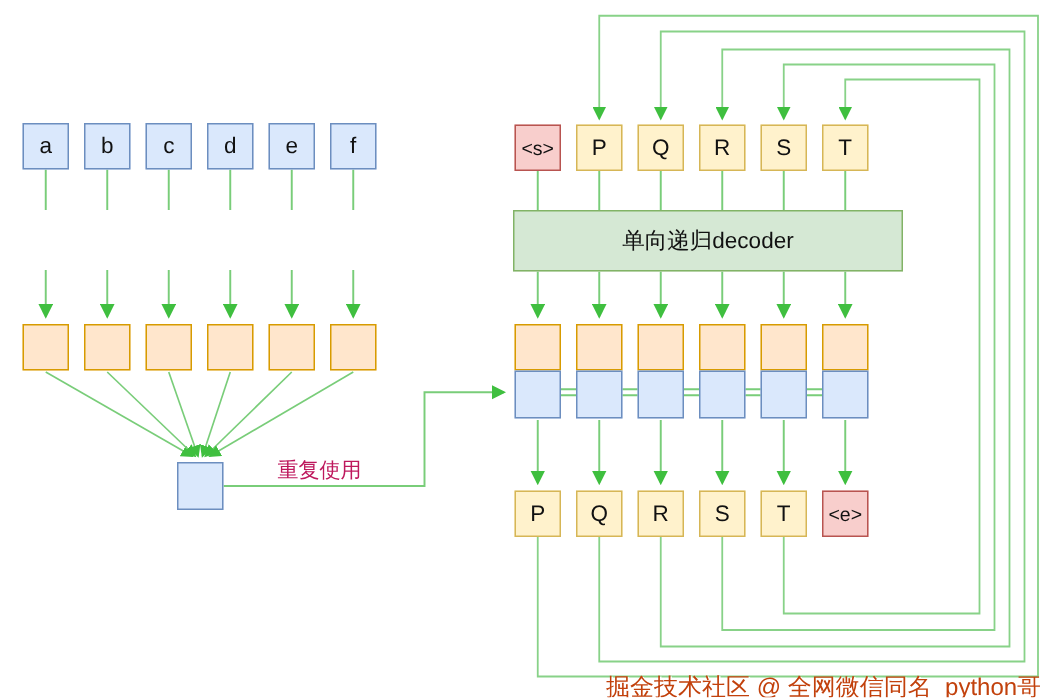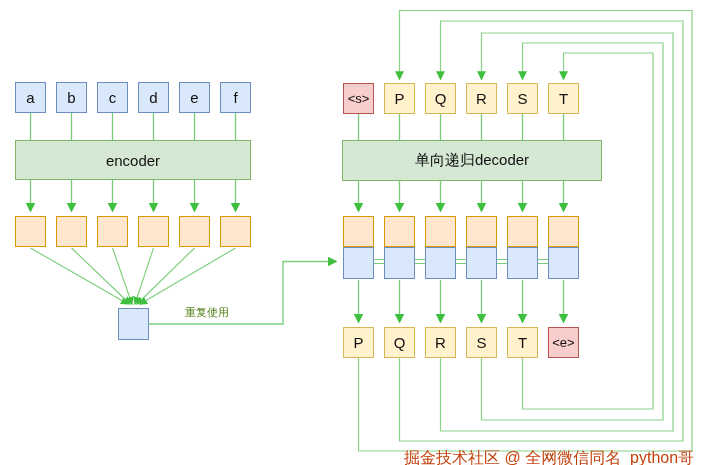"encoder" div.bigbox { html: <div>encoder</div> -> none }
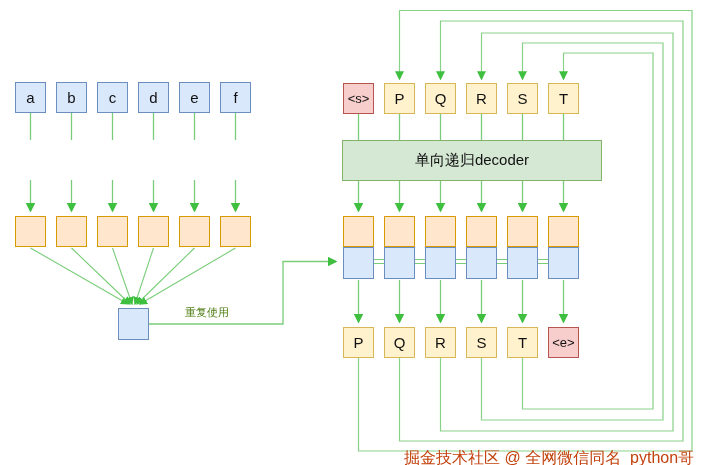"重复使用" .label { color: #4d7c0f -> #be185d; font-size: 11px -> 14px }
